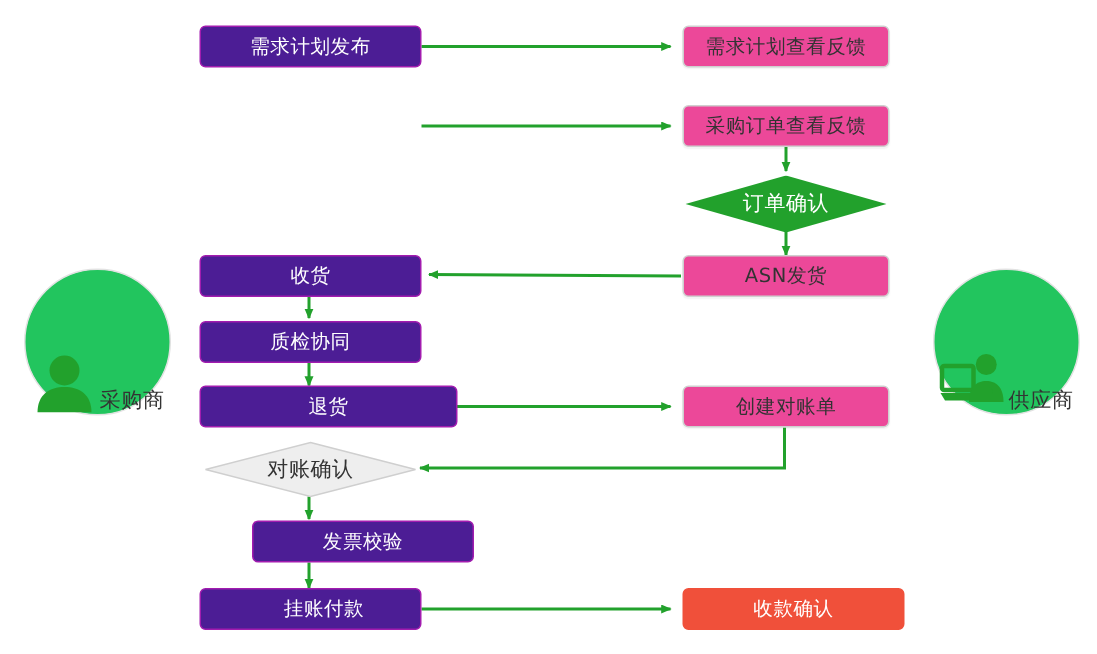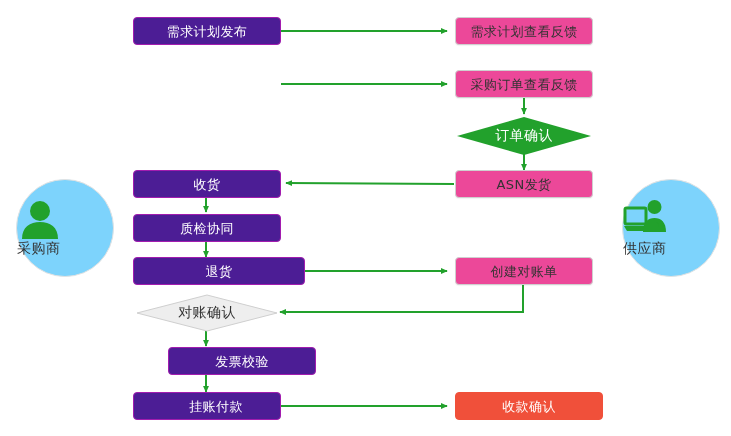"采购商" .actor { align-items: flex-start -> flex-end; background: #7dd3fc -> #22c55e; flex-direction: column -> none }
